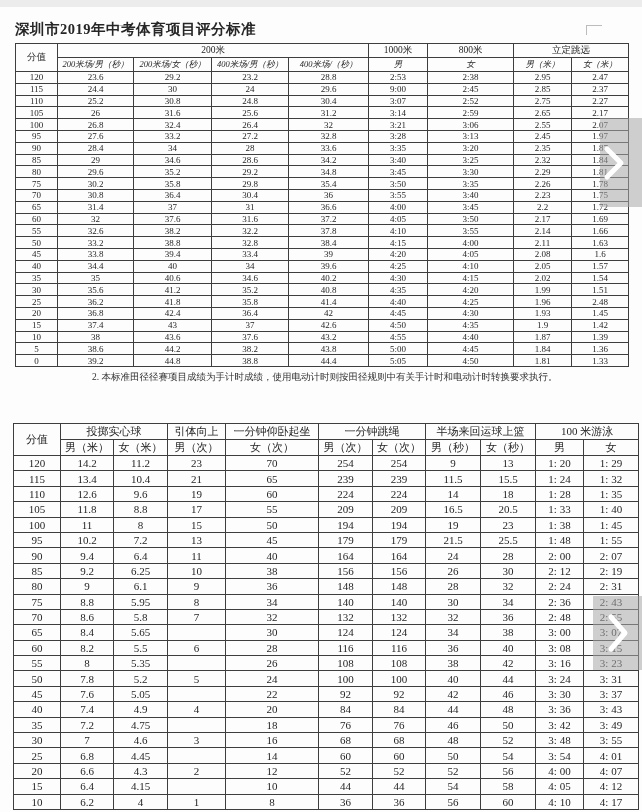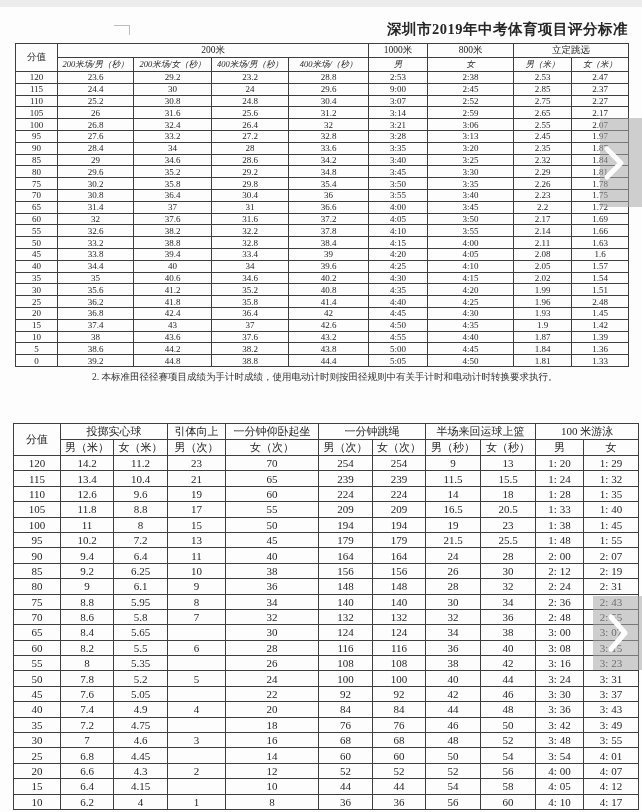"深圳市2019年中考体育项目评分标准" .doc-title { text-align: right -> left }
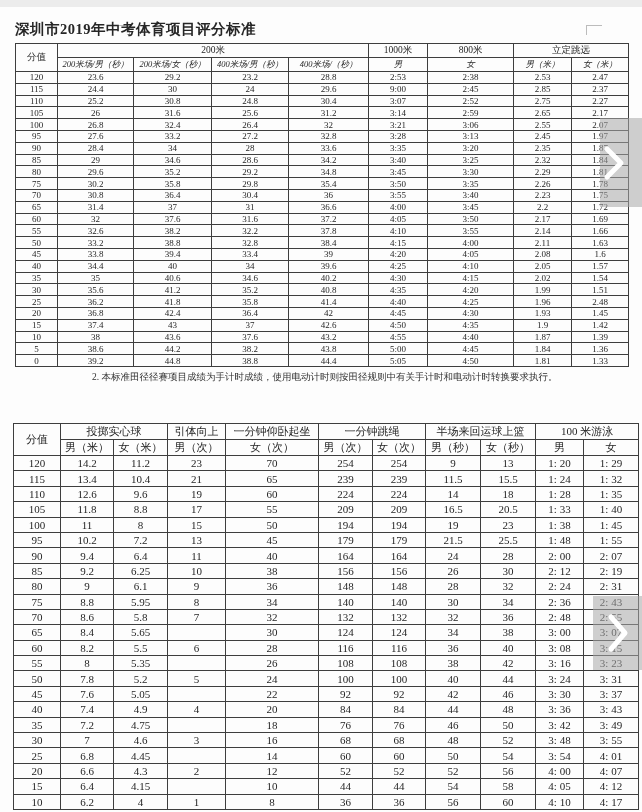"2.53" td { text: 2.53 -> 2.95 }
